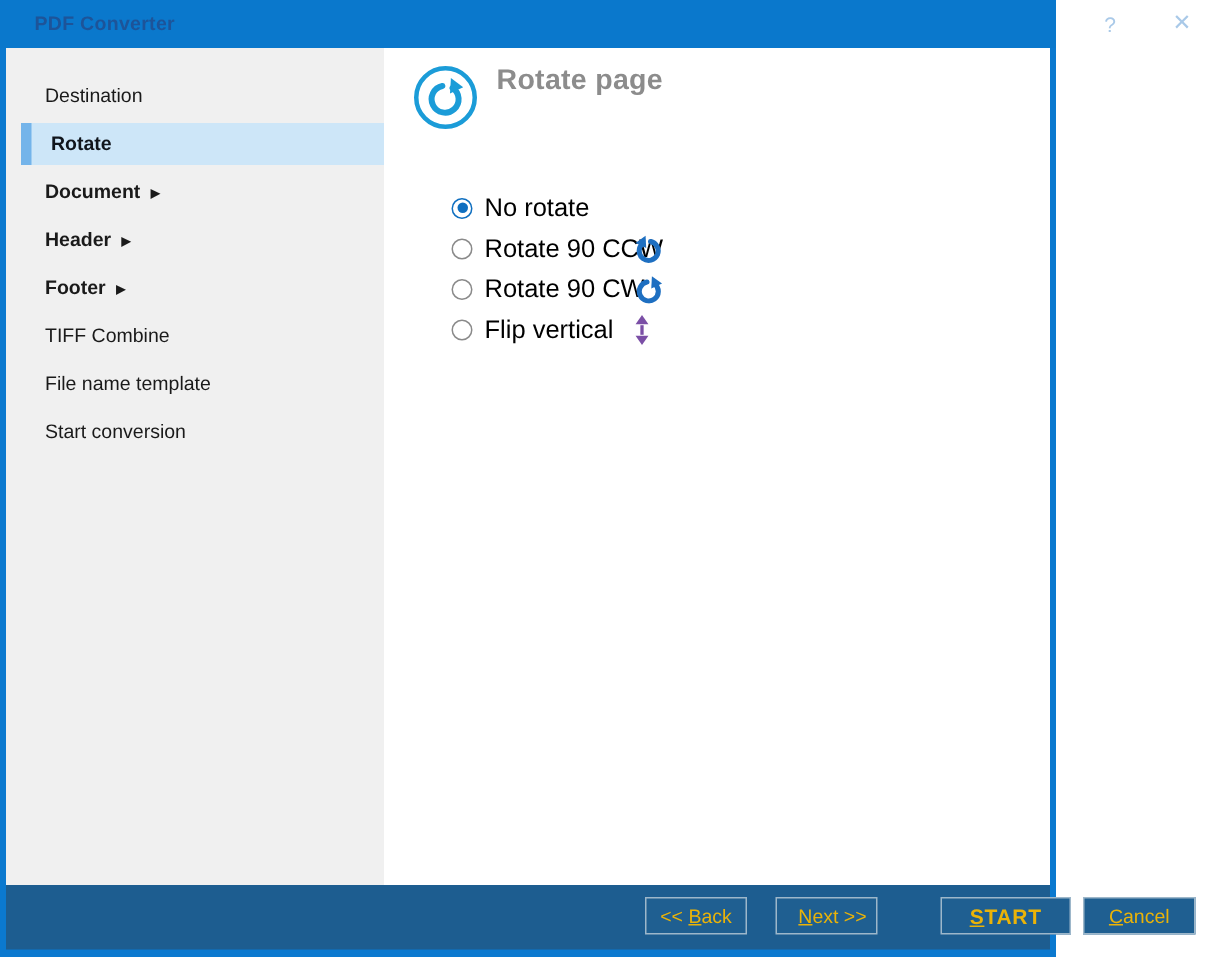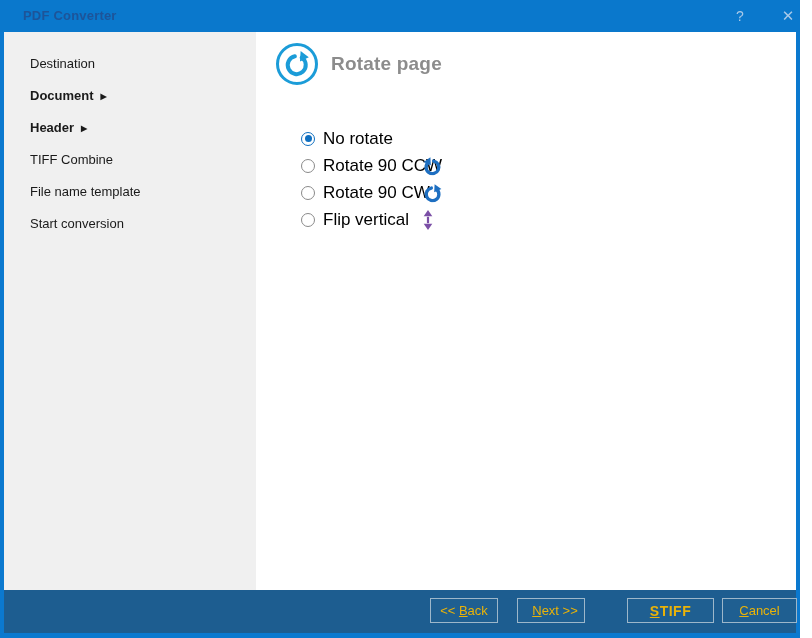"PDF Converter" .window { width: 800px -> 704px }
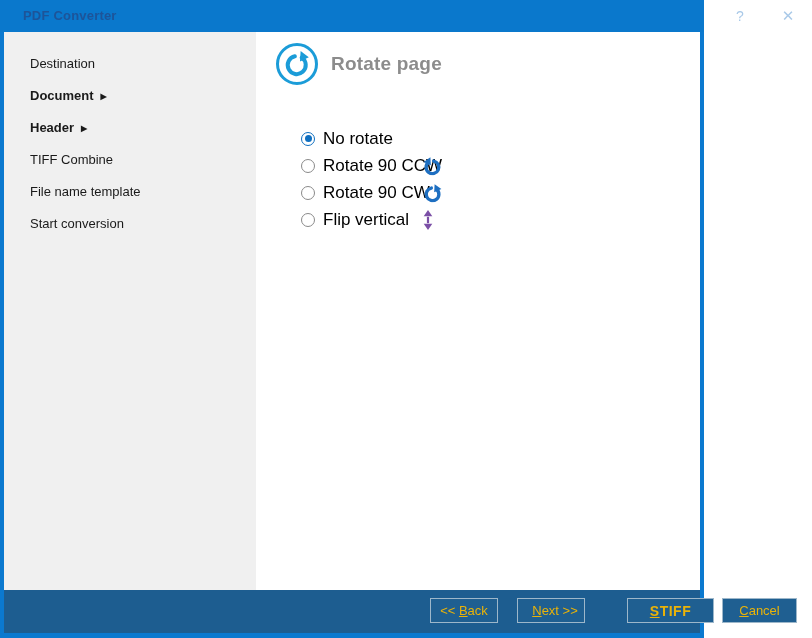"Rotate page" .heading-row { align-items: center -> none }
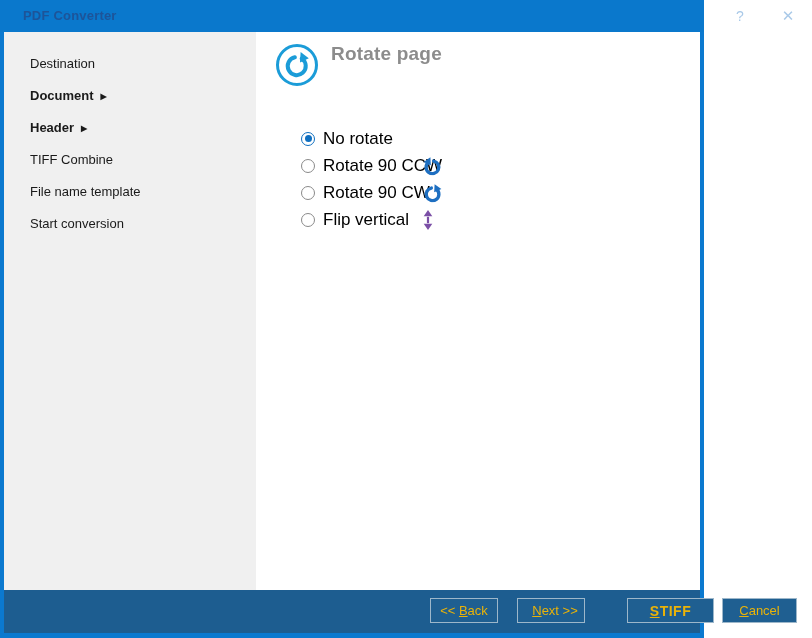"Rotate" div.side-item { html: none -> <div> <span>Rotate</span> </div> }
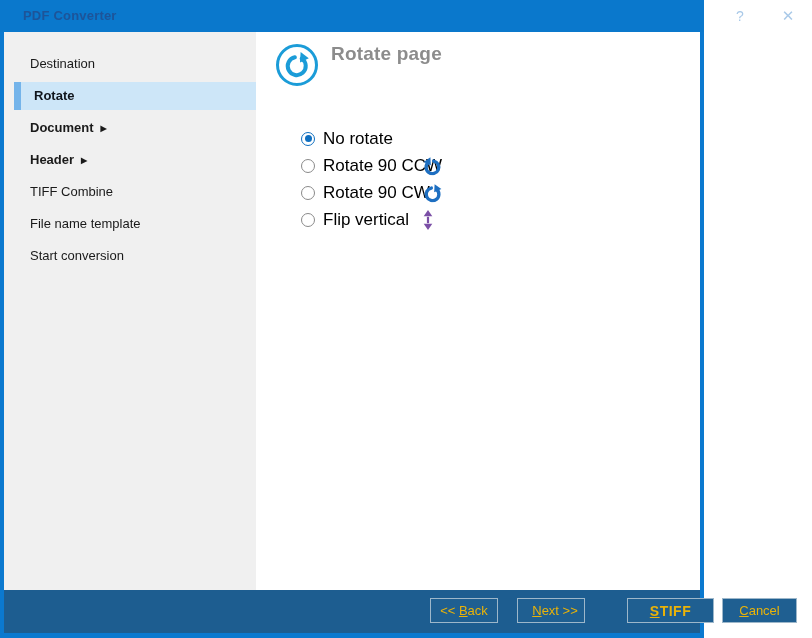"Footer ▶" div.side-item { html: none -> <div> <span>Footer</span><span>▶</span> </div> }
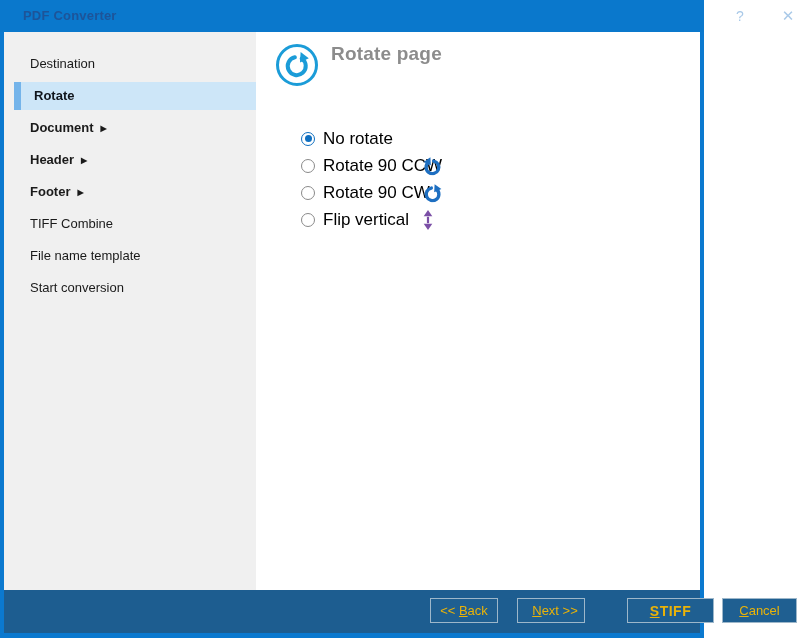"TIFF" span { text: TIFF -> TART }
